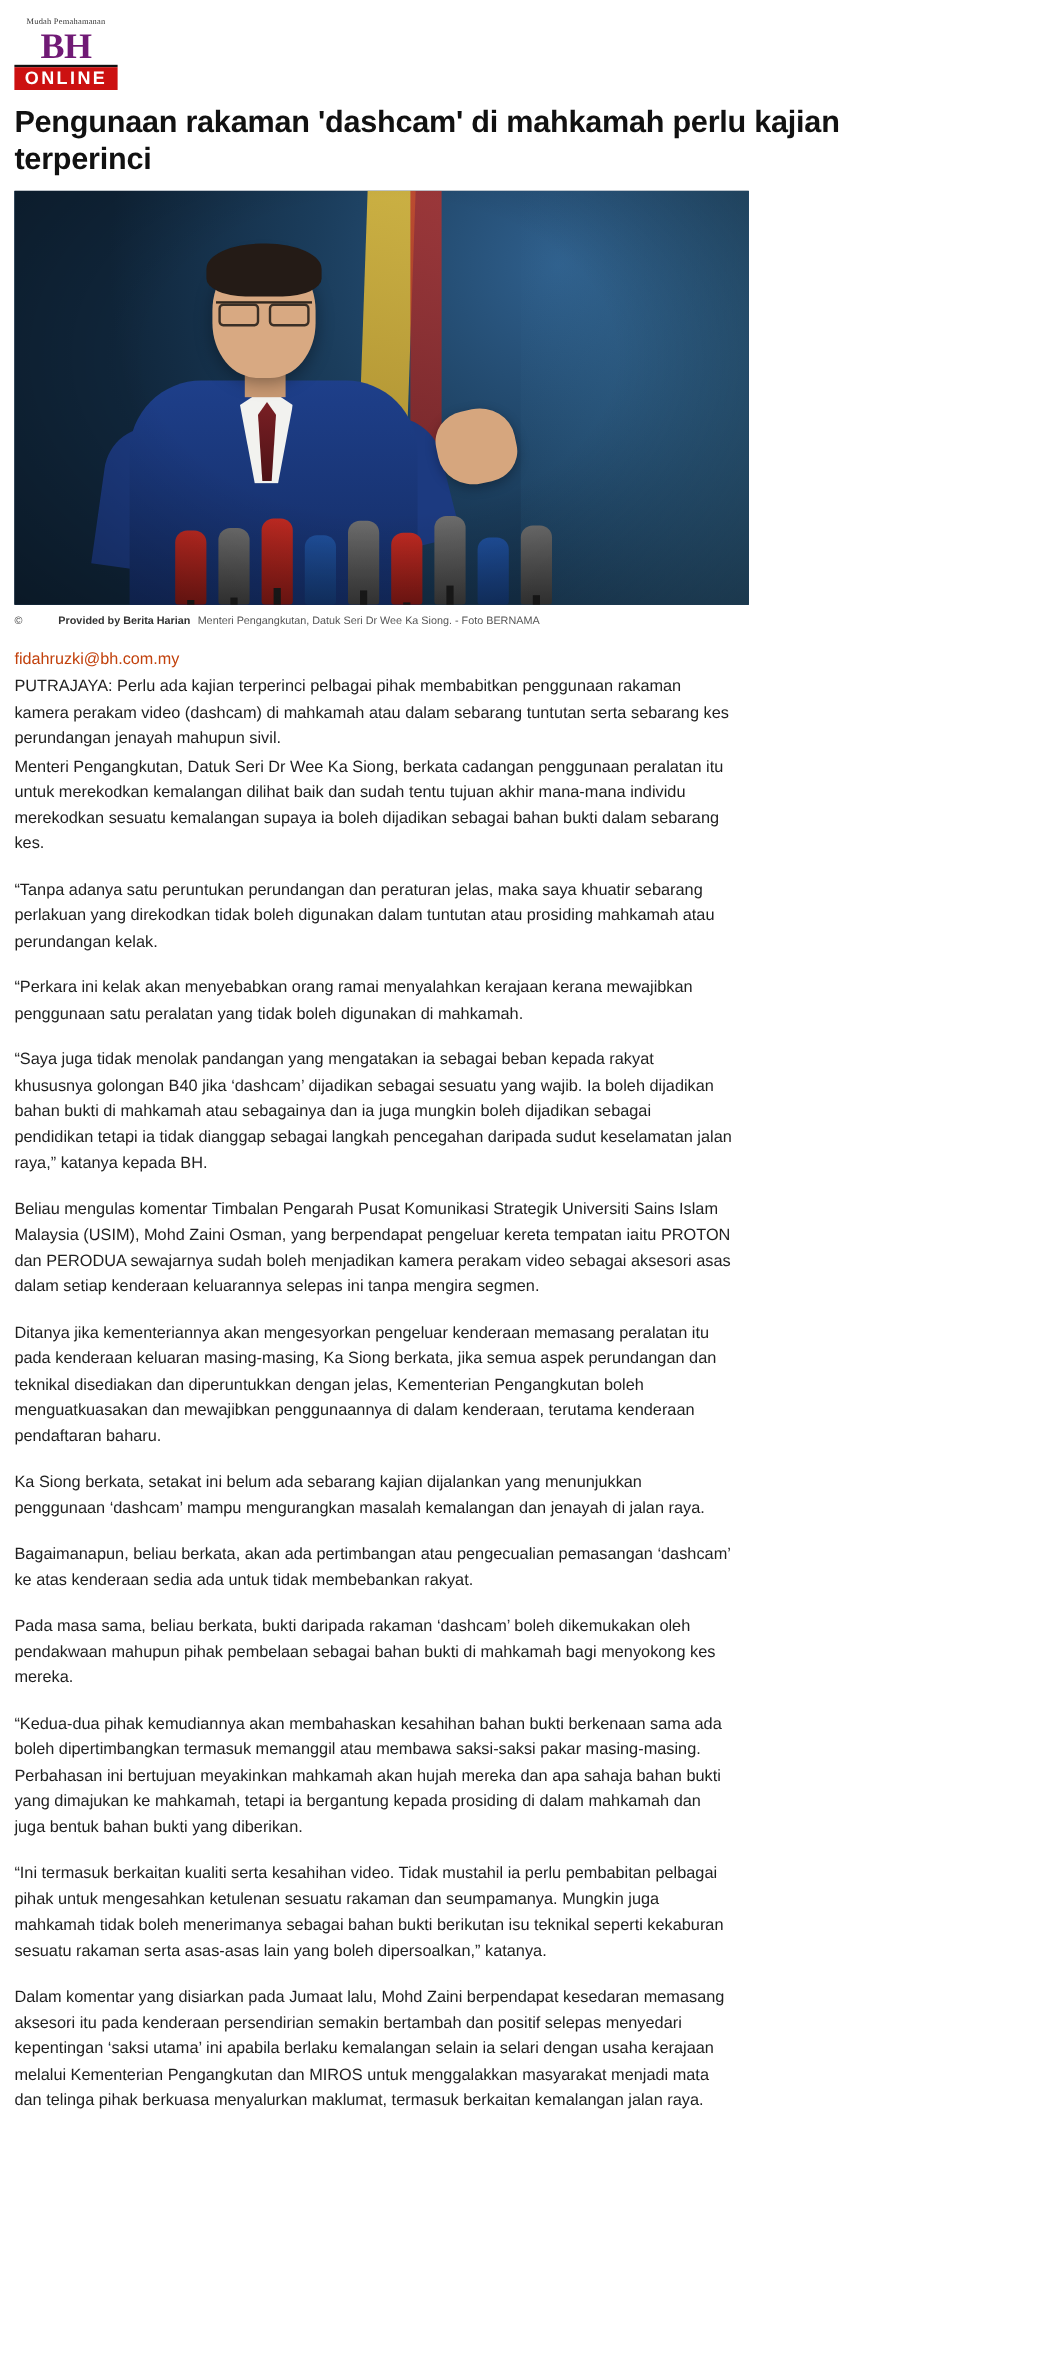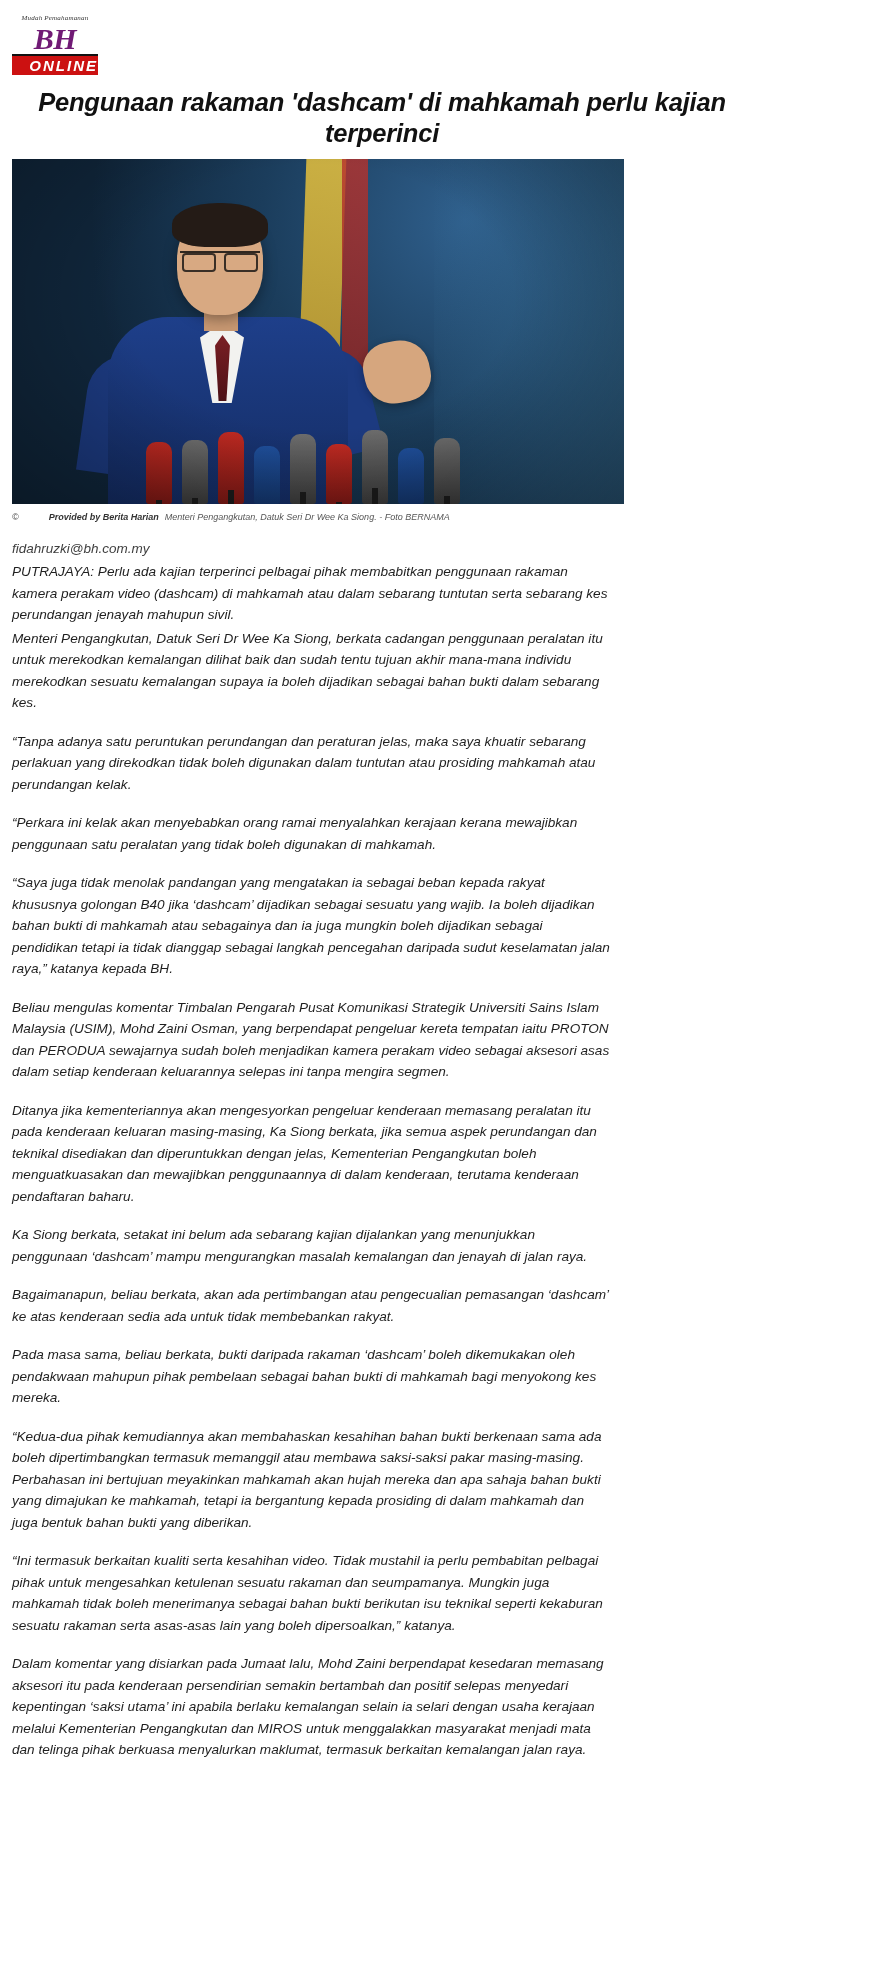"Mudah Pemahamanan" .page { font-style: italic -> none }
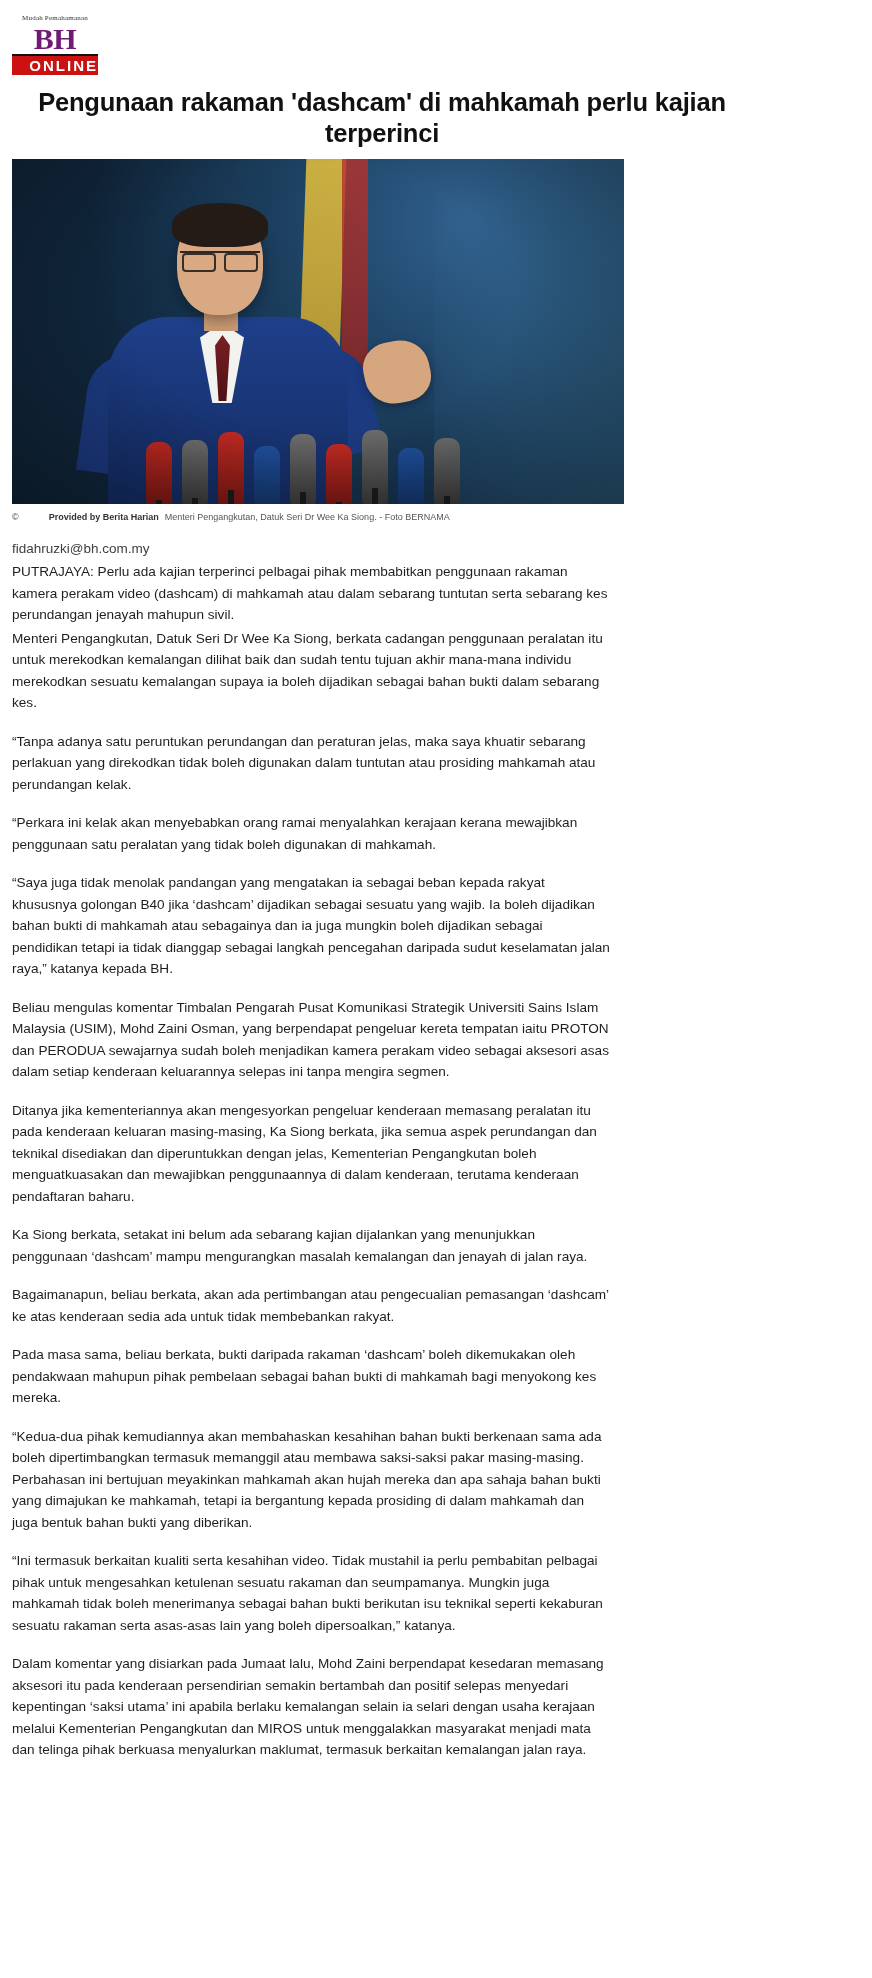"ONLINE" .logo-online { text-align: right -> center }
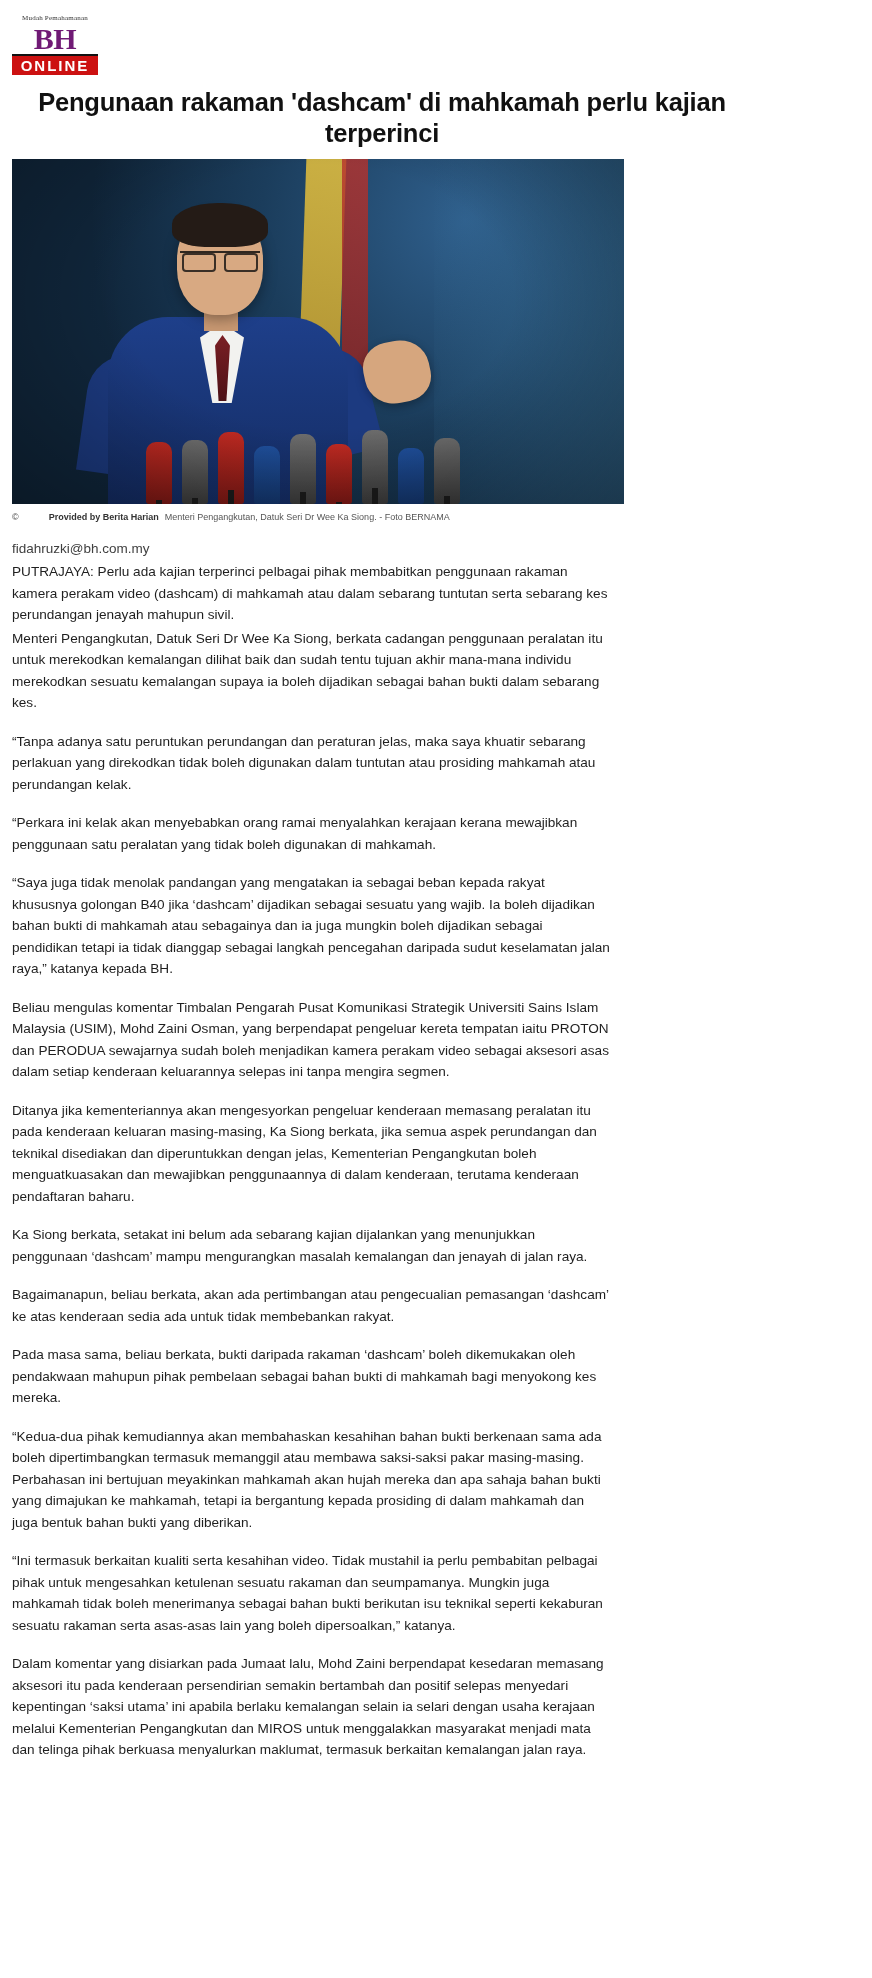"Pengunaan rakaman 'dashcam' di mahkamah" .headline { text-align: center -> none }
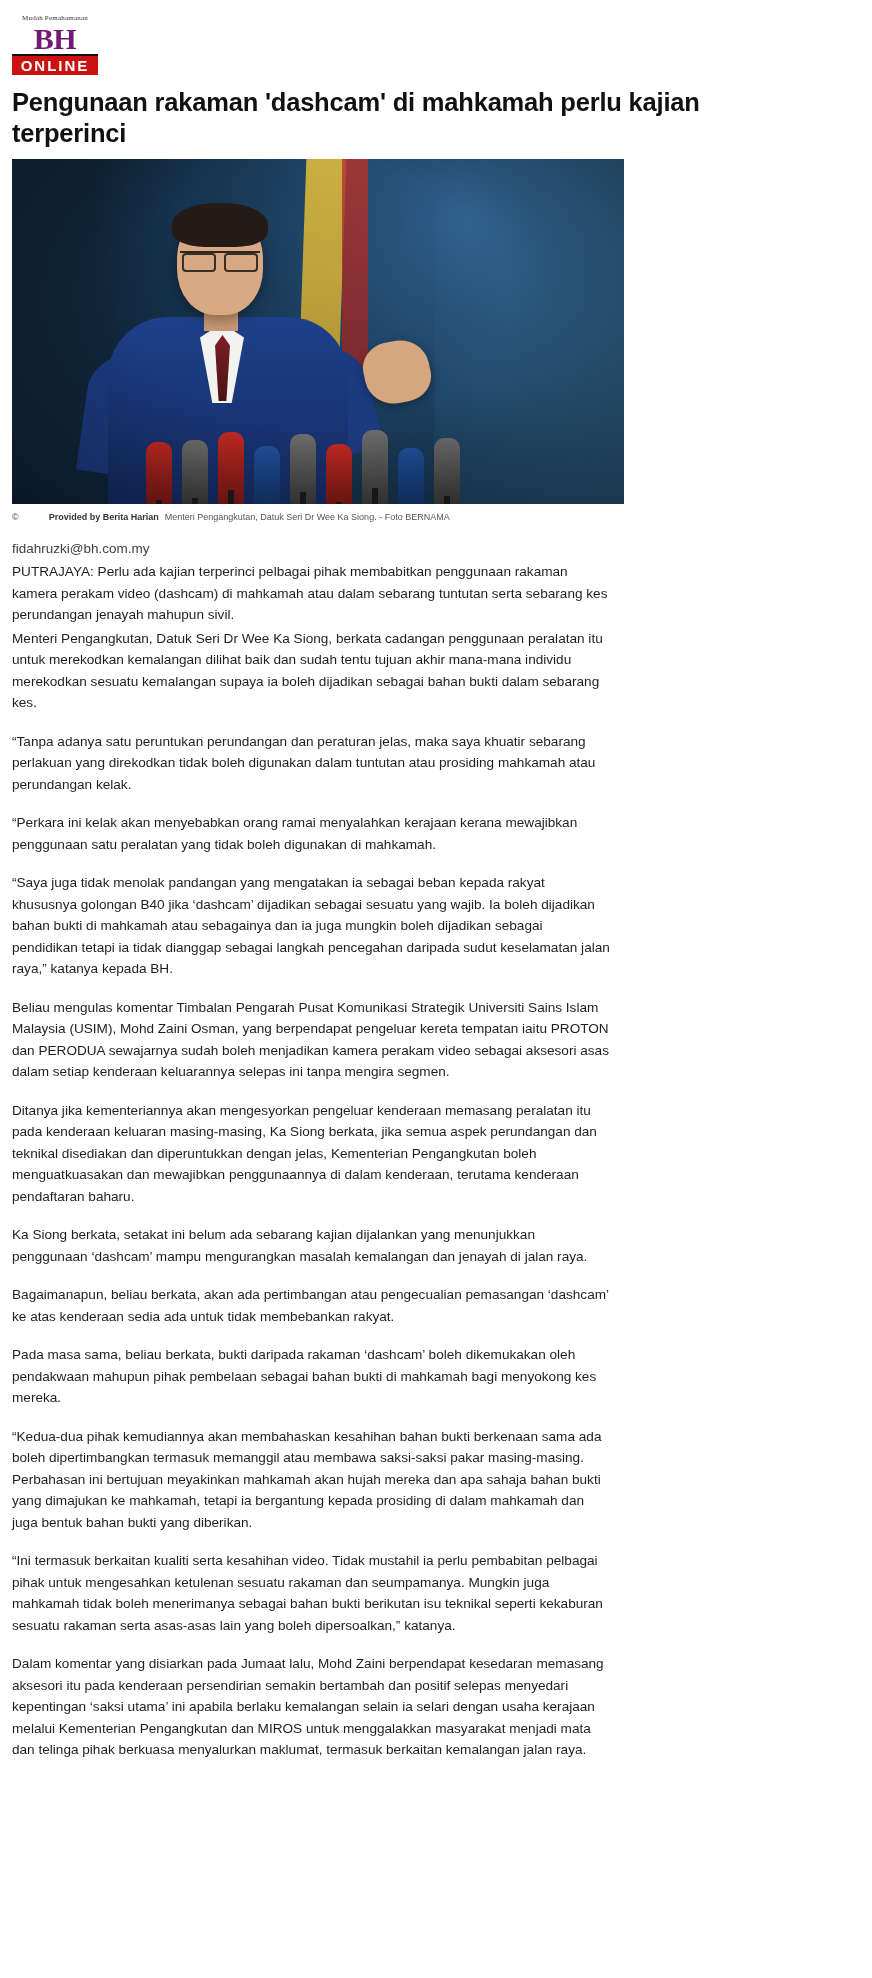"fidahruzki@bh.com.my" .byline { color: #404040 -> #c2410c }
